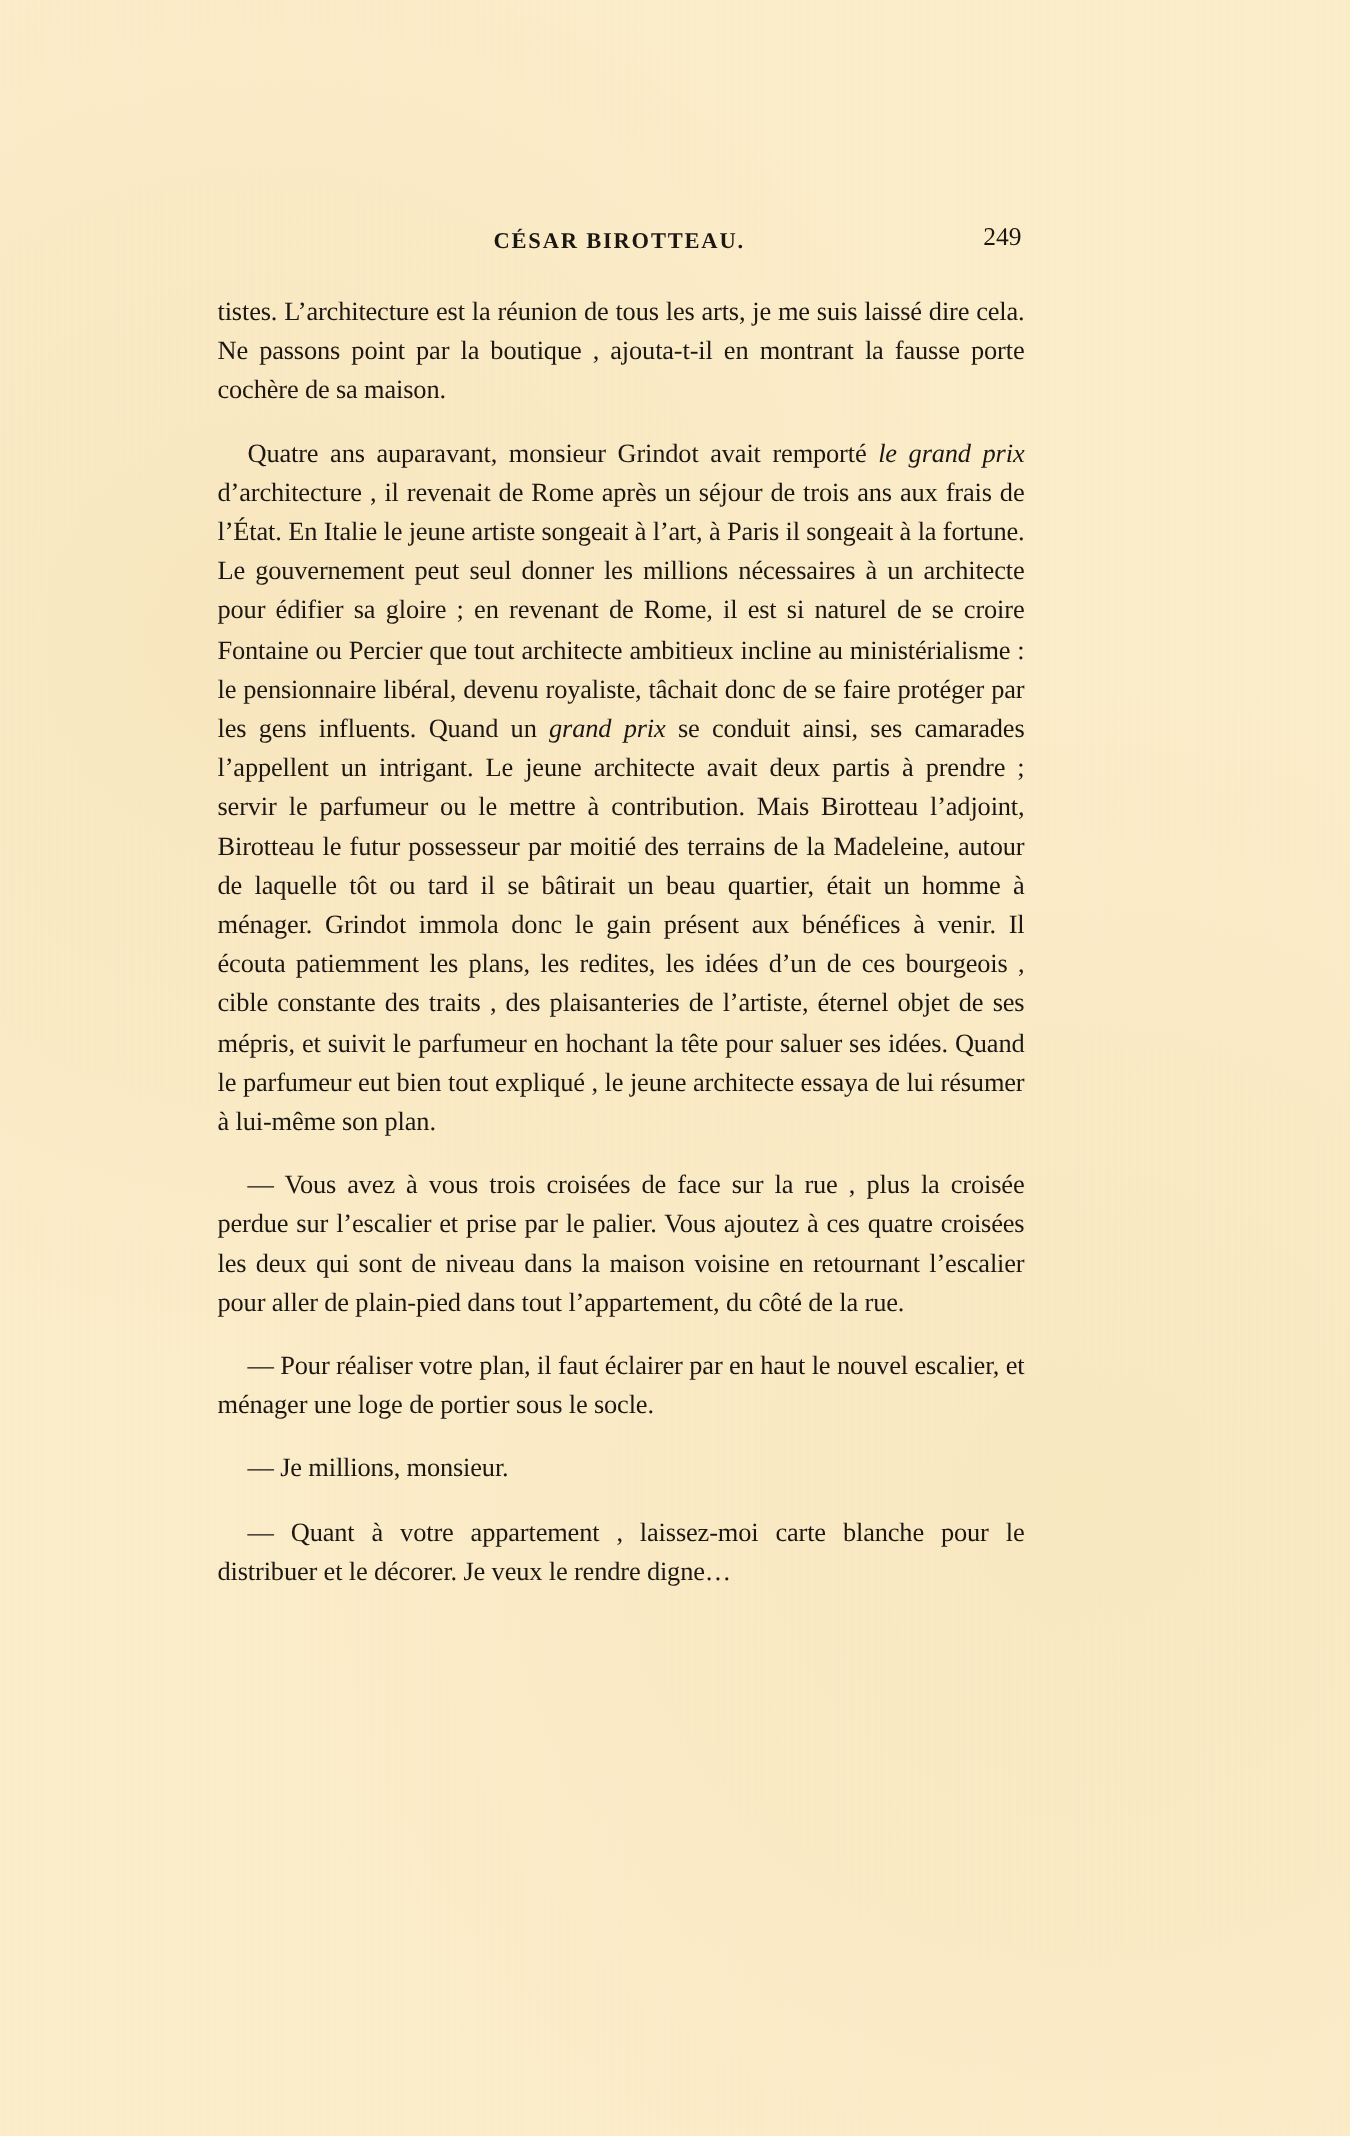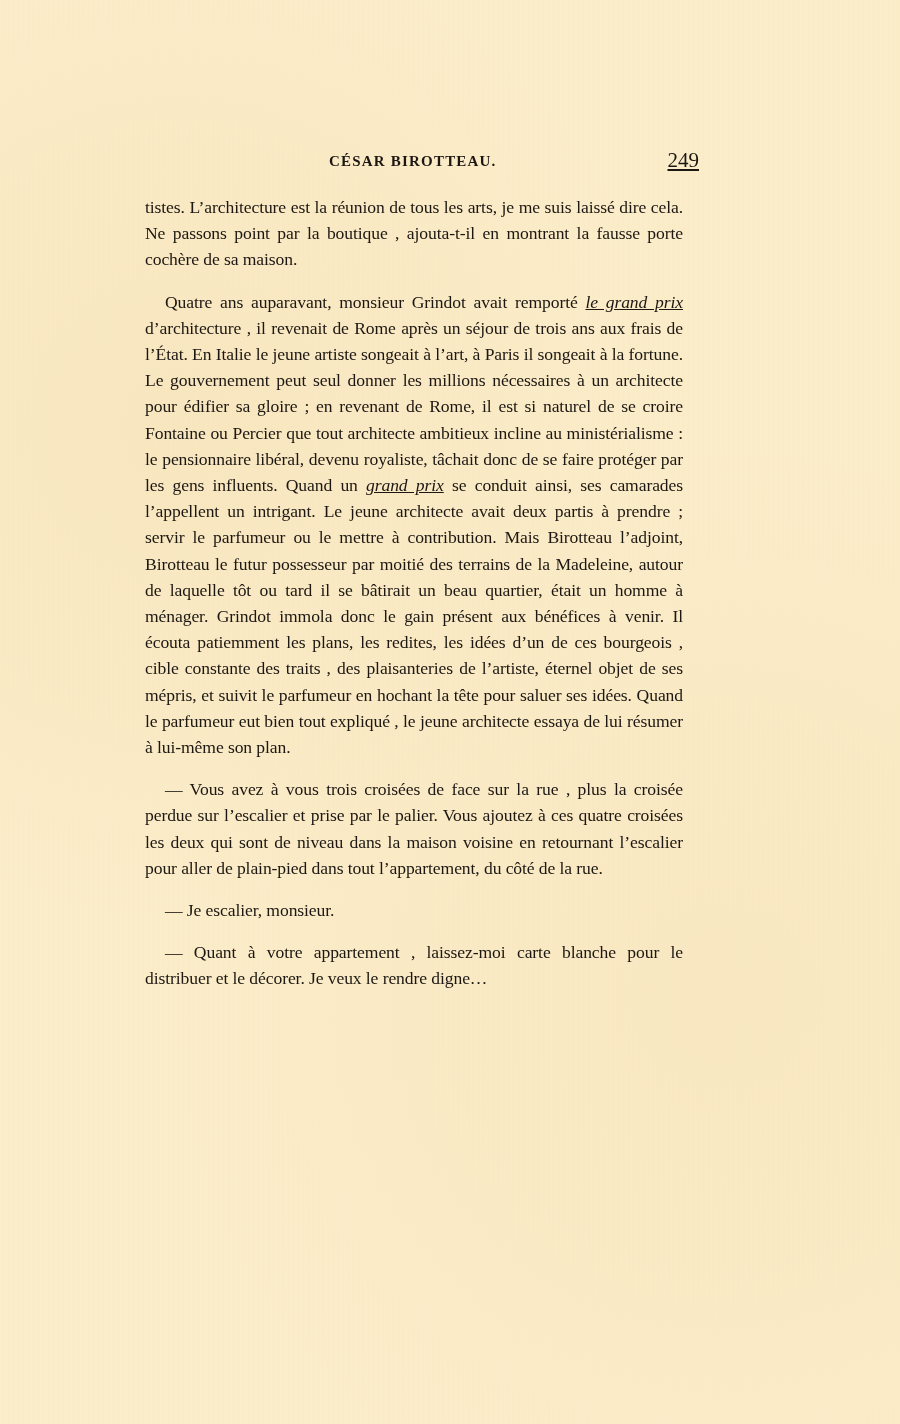"249" .page-number { font-size: 21px -> 17px; right: 0px -> 18px; text-decoration: underline -> none }
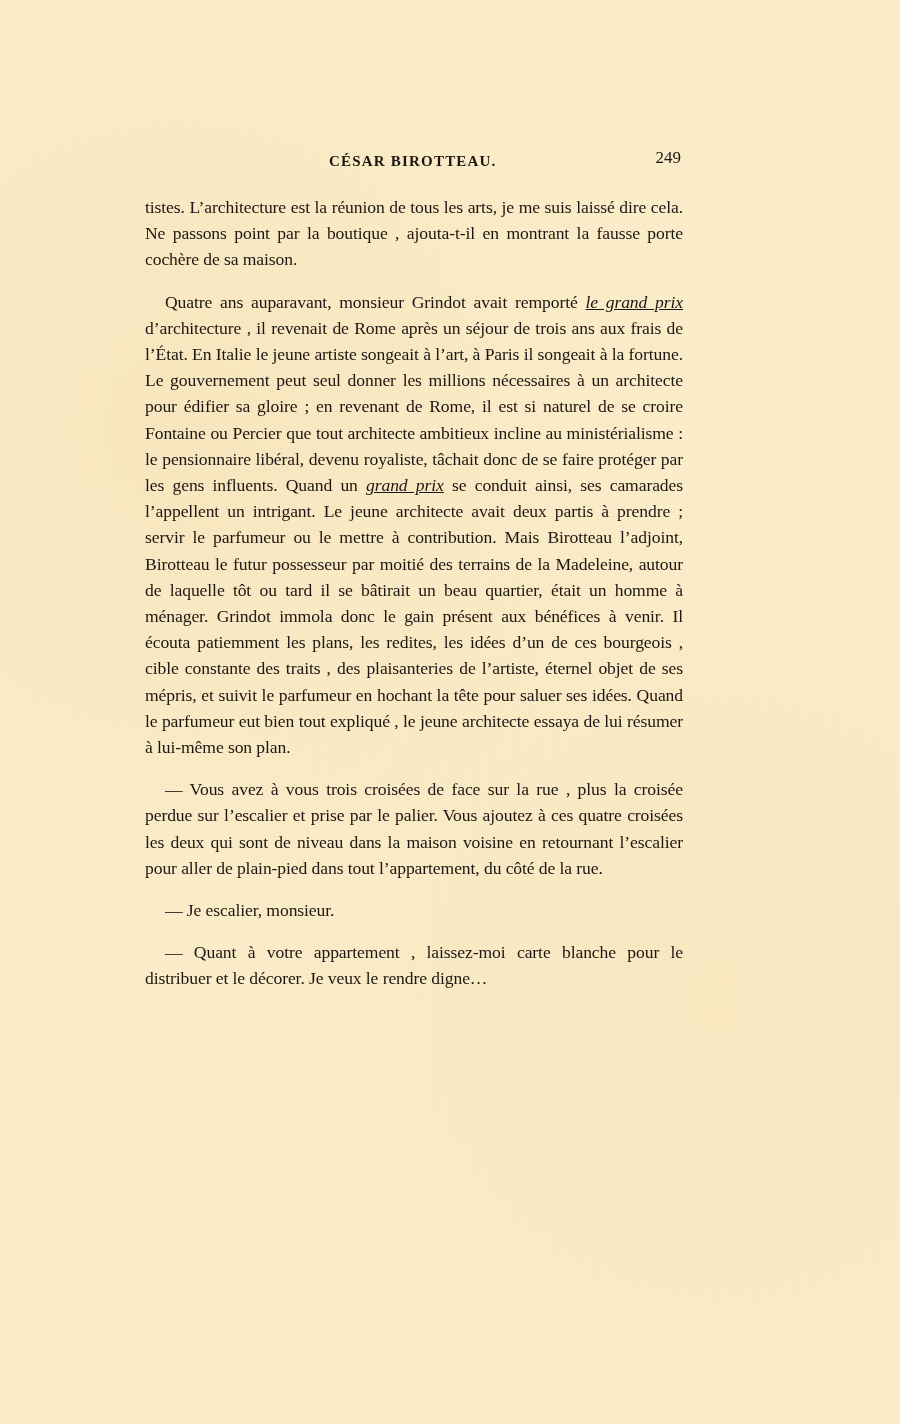"le grand prix" .italic { text-decoration: underline -> none }
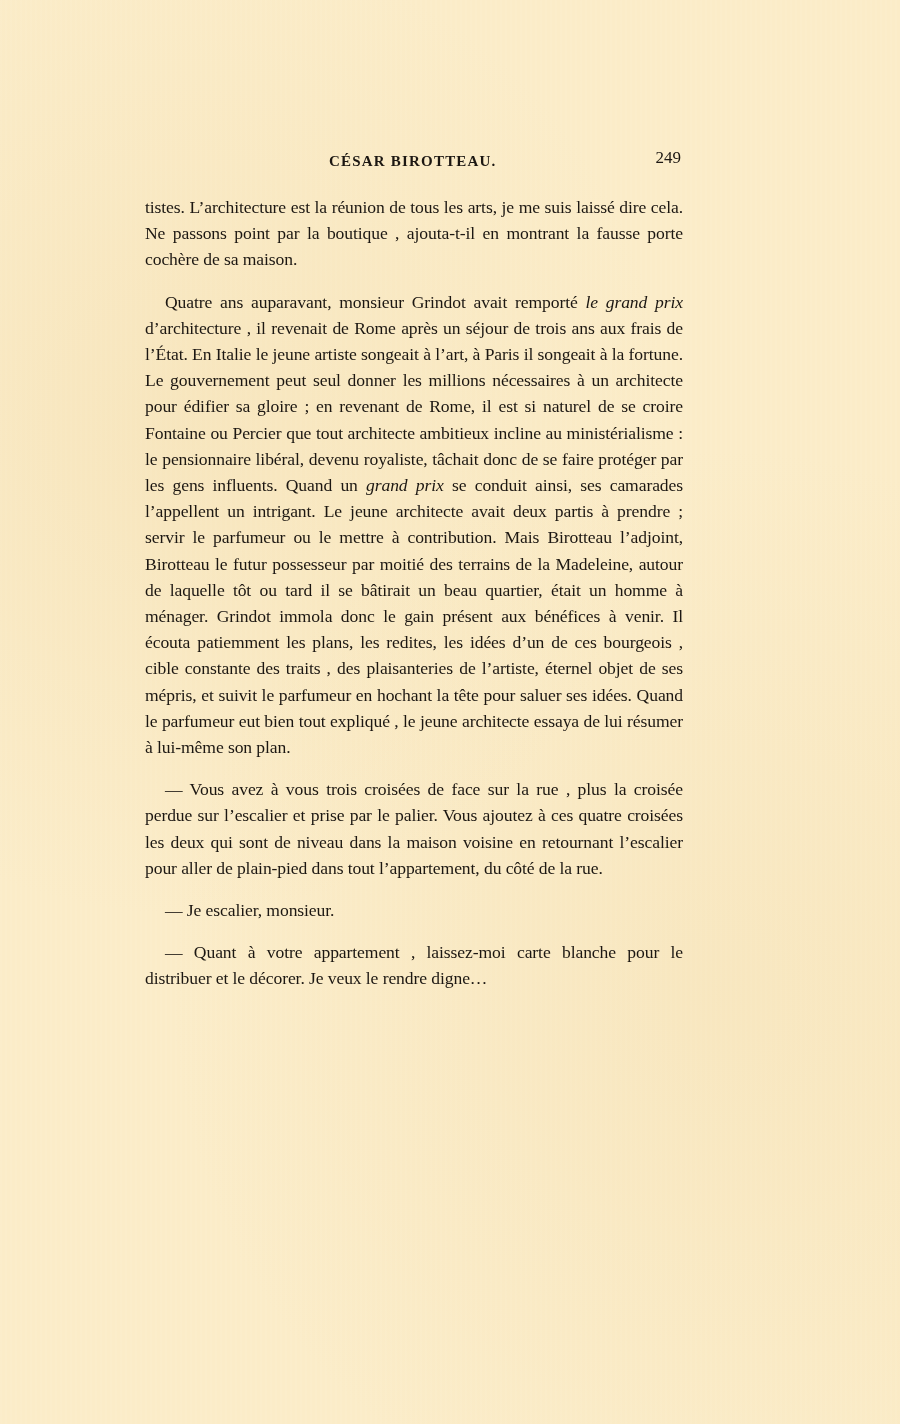"— Pour réaliser votre plan," p.para { html: none -> <p><span>— Pour réaliser votre plan, il faut éclairer par en haut le nouvel escalier, et ménager une loge de portier sous le socle.</span></p> }
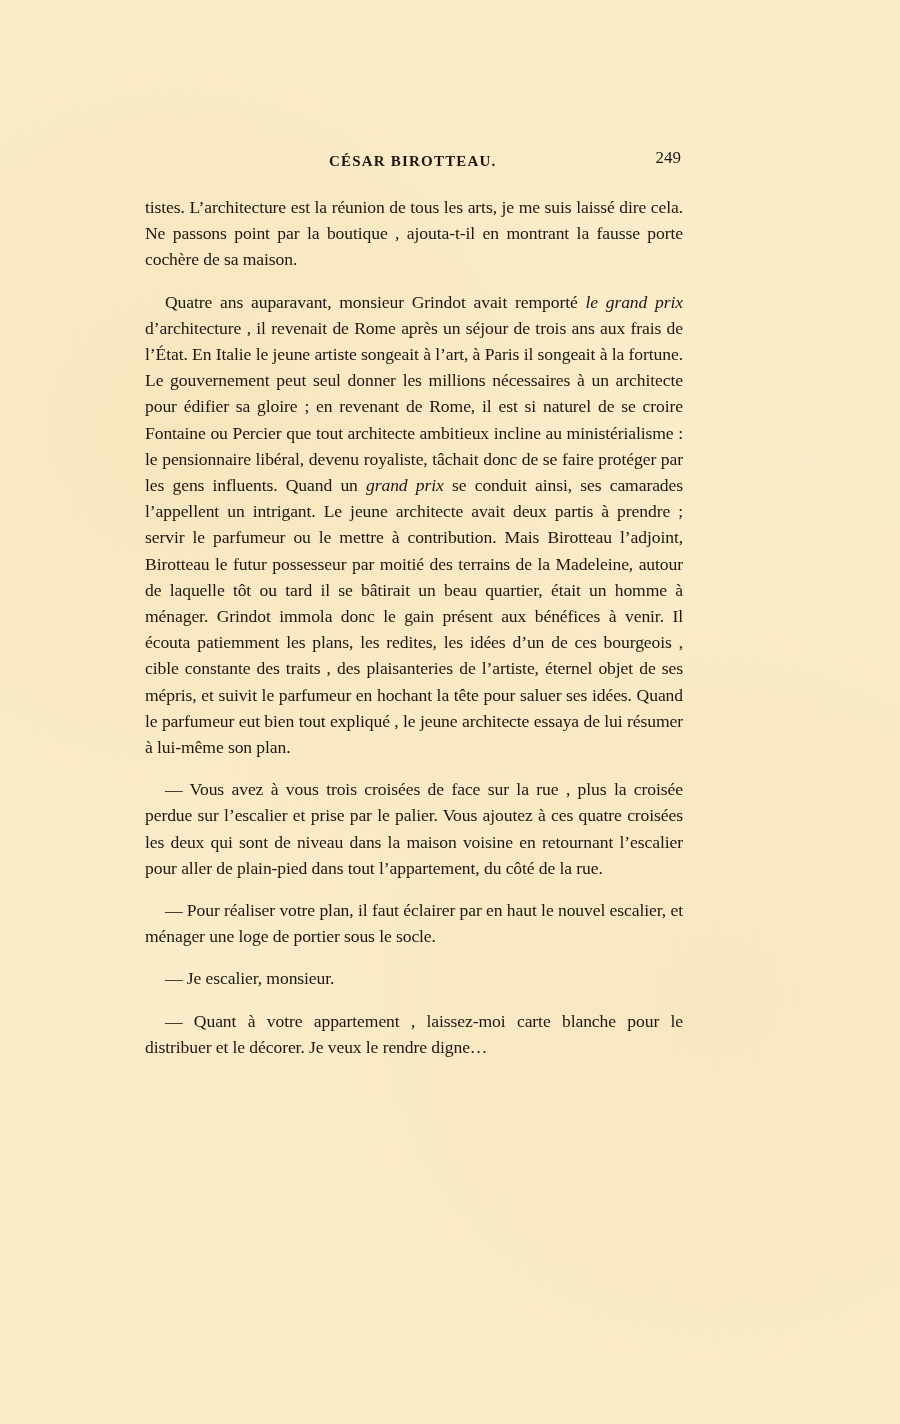"— Je escalier, monsieur." span { text: escalier -> millions }
